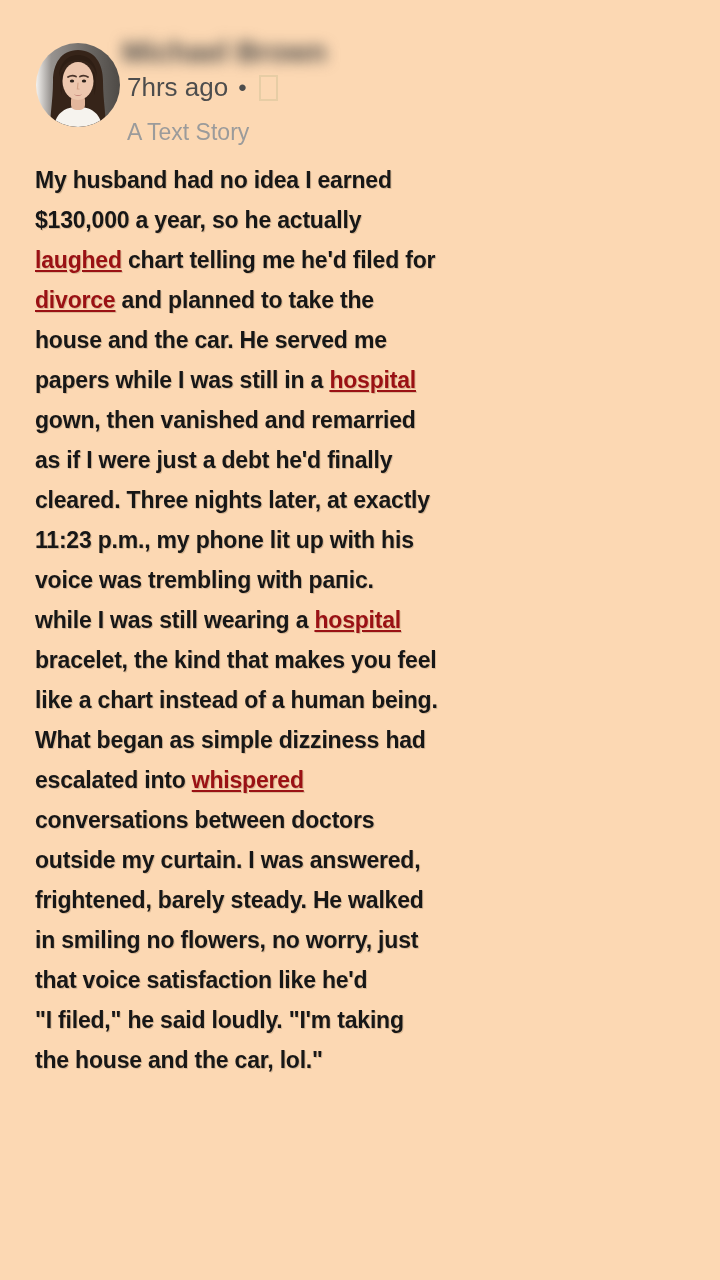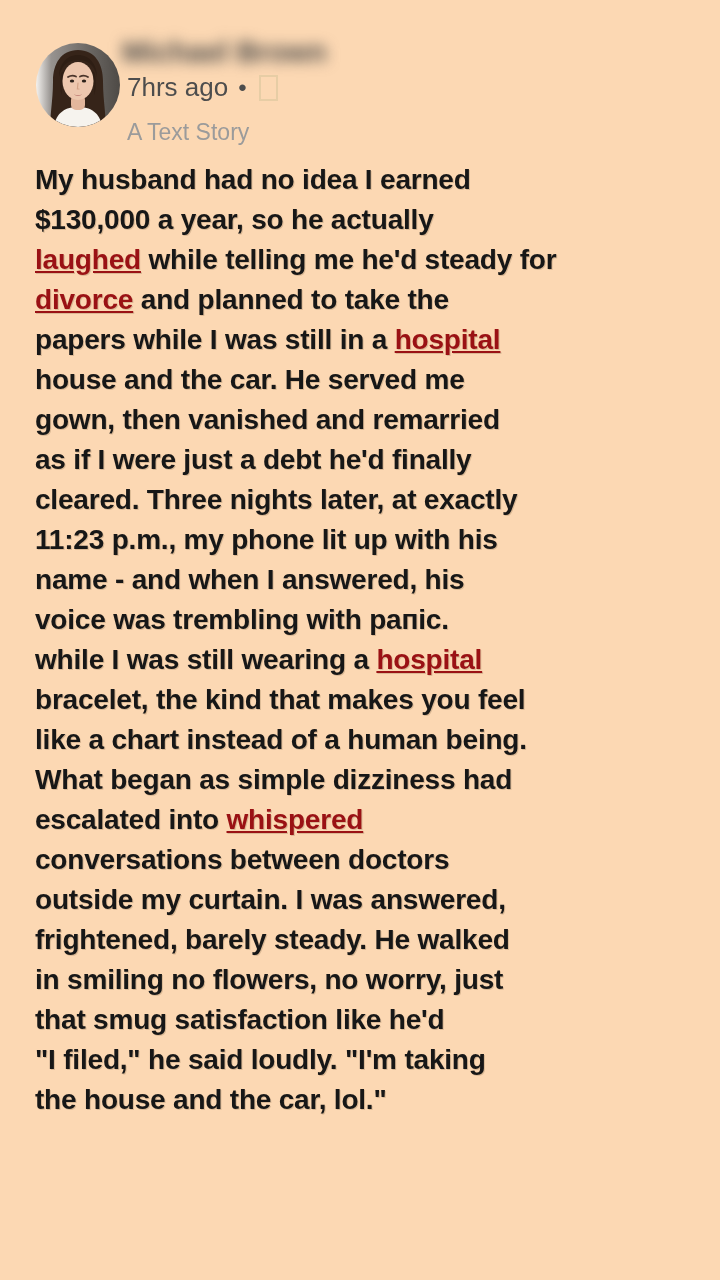"My husband had no idea" .story { font-size: 28px -> 23px }
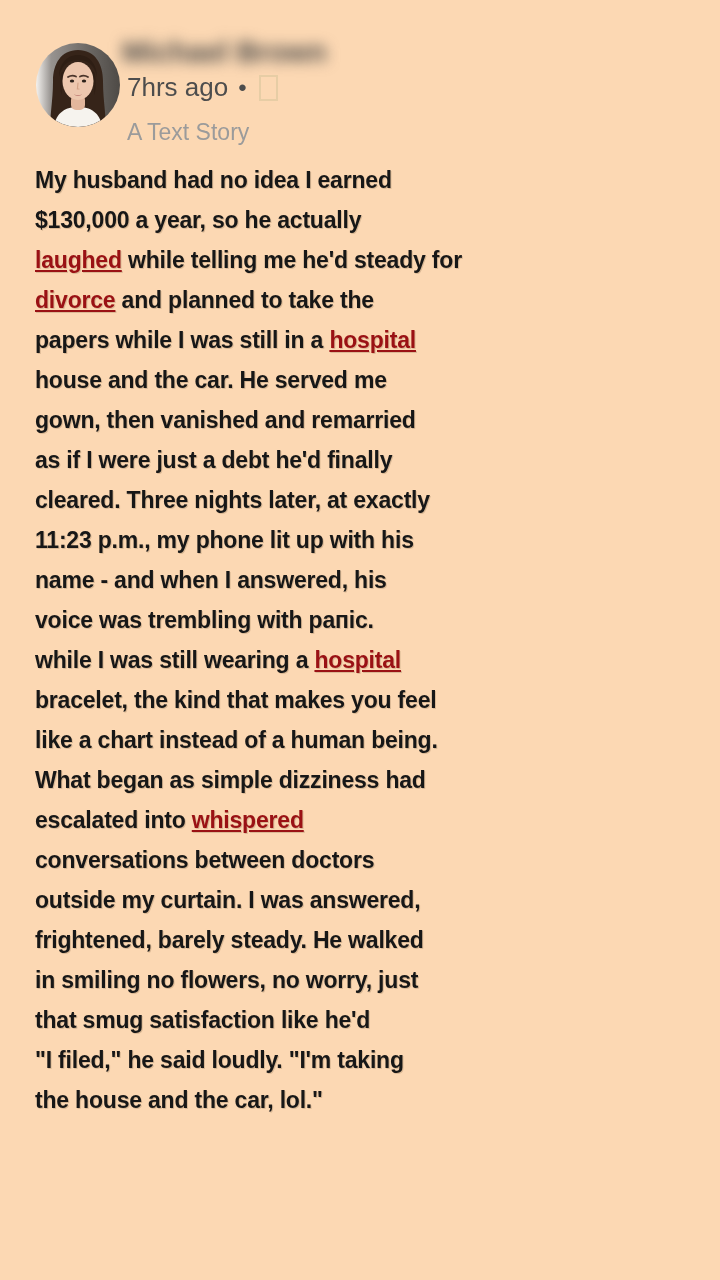"while telling me he'd steady" span { text: while telling me he'd steady -> chart telling me he'd filed }
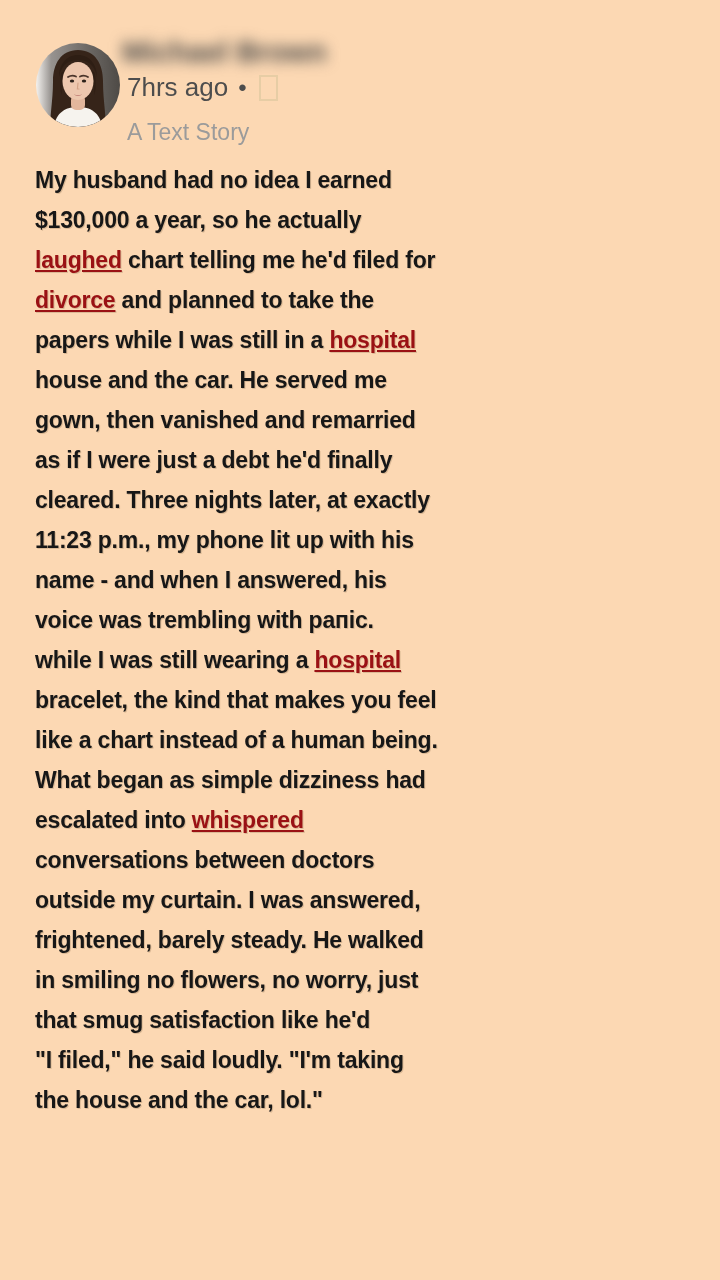"papers while I was still" div.story-line { order: before "house and the car. He" -> after "house and the car. He" }
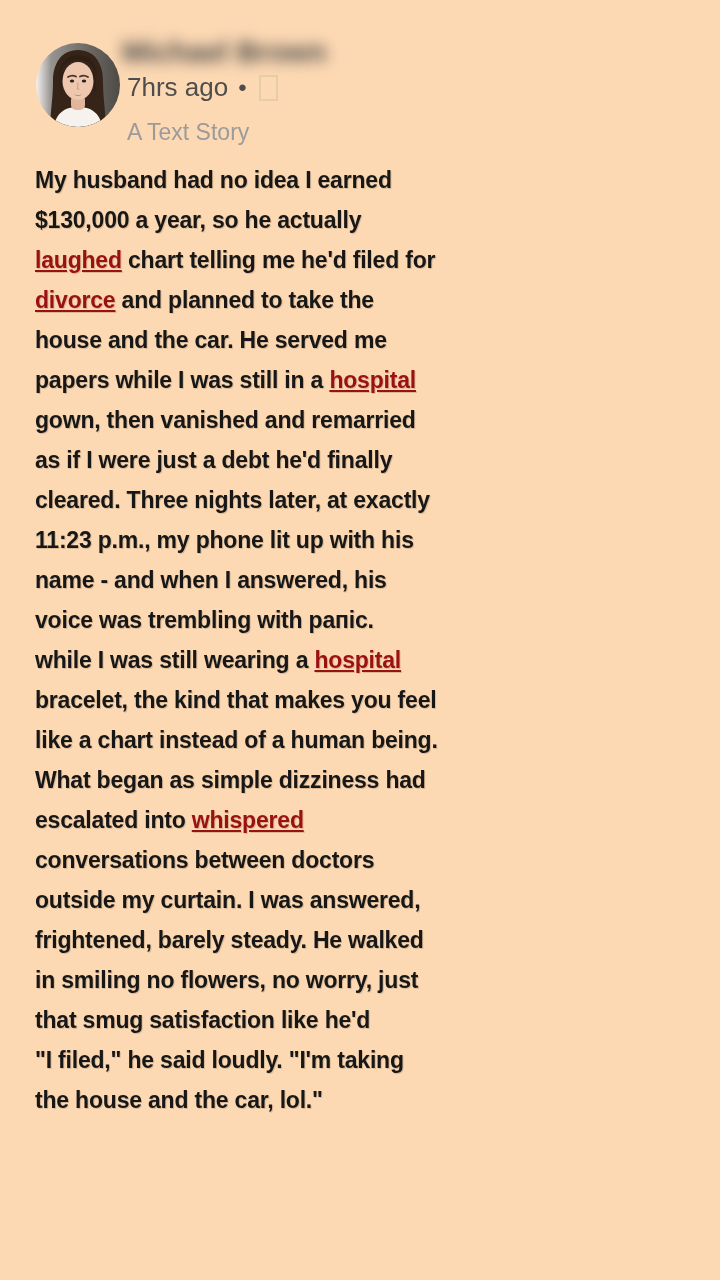"name - and when I" div.story-line { html: <div><span>name - and when I answered, his</span></div> -> none }
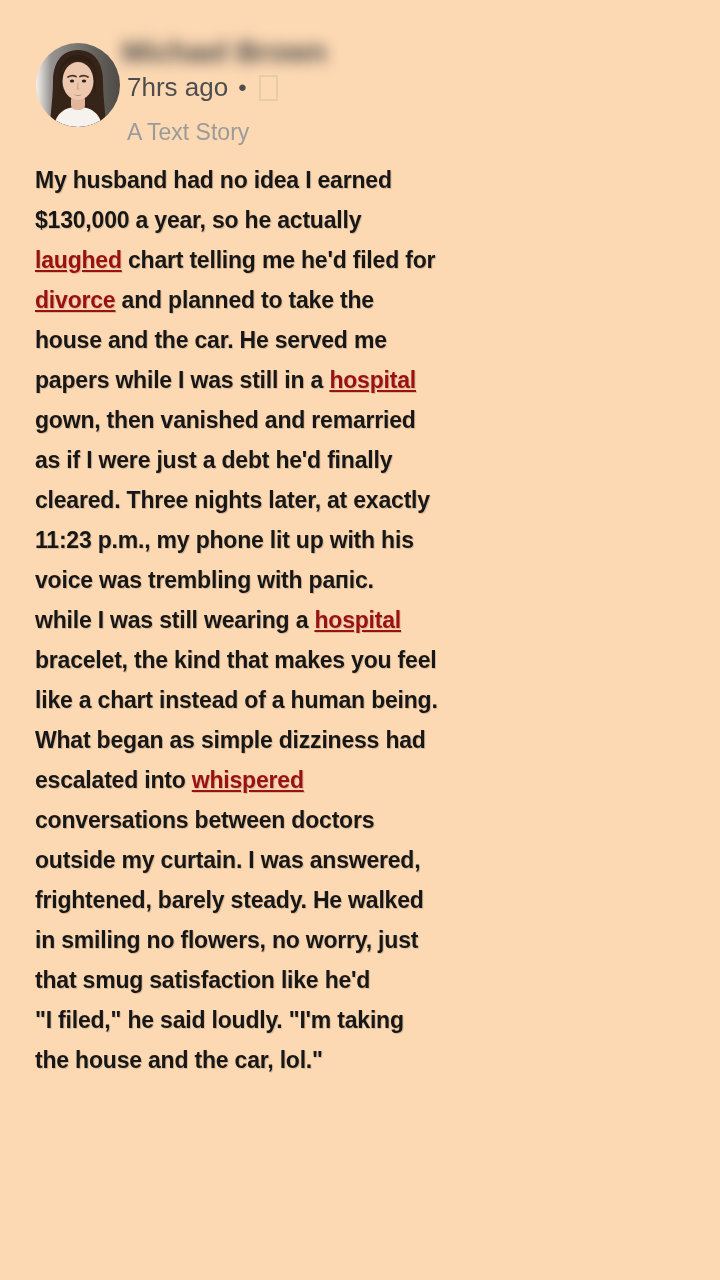"that smug satisfaction like he'd" span { text: smug -> voice }
